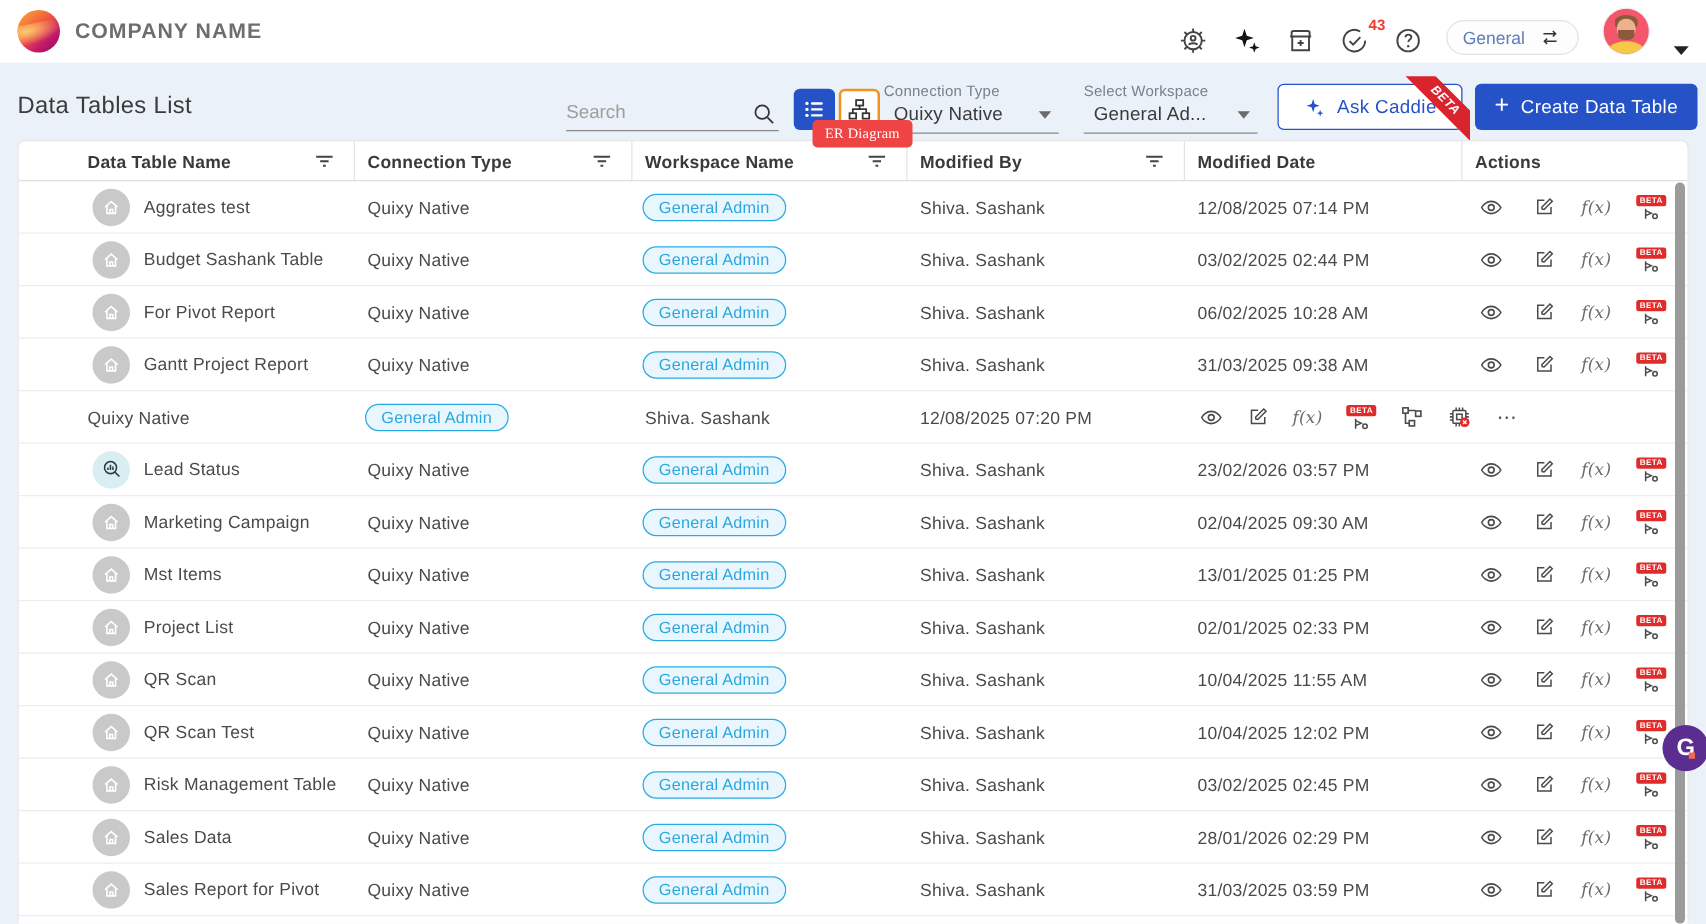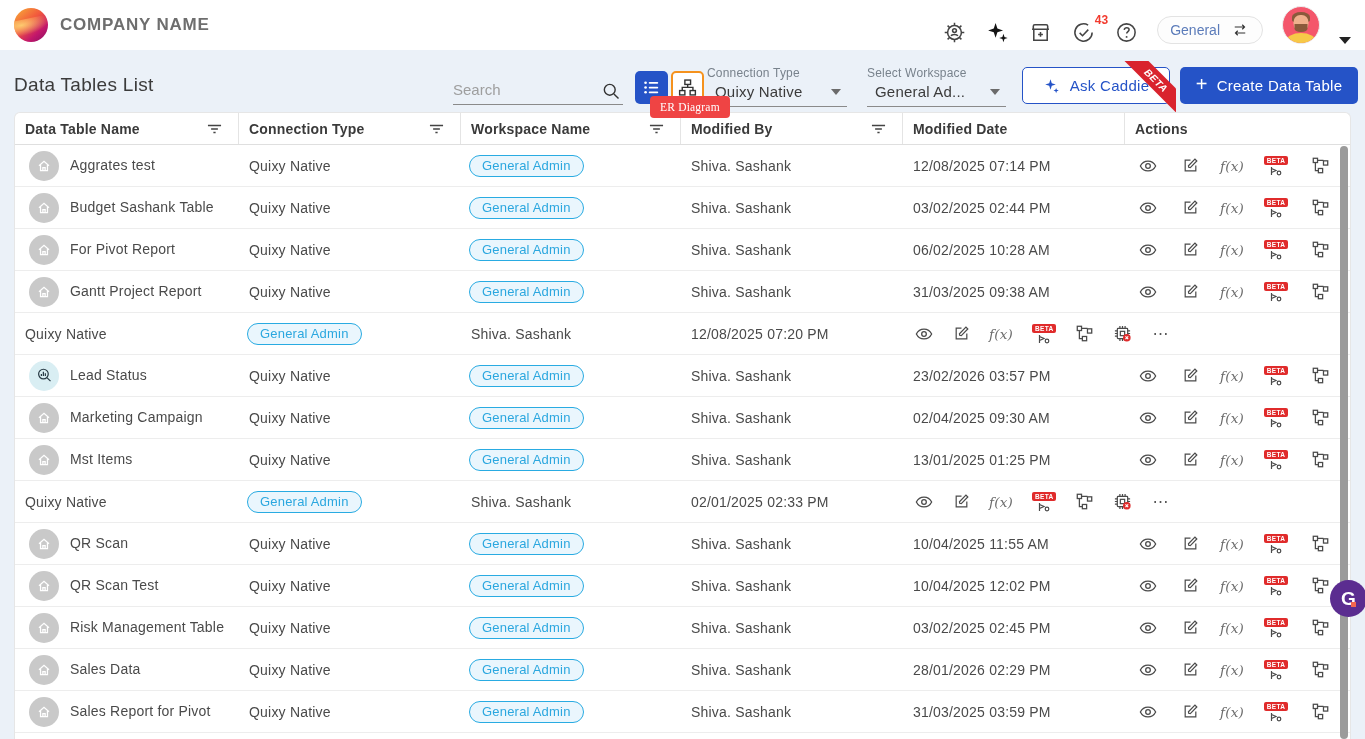"Data Table Name" .thead, .row { padding-left: none -> 45px }
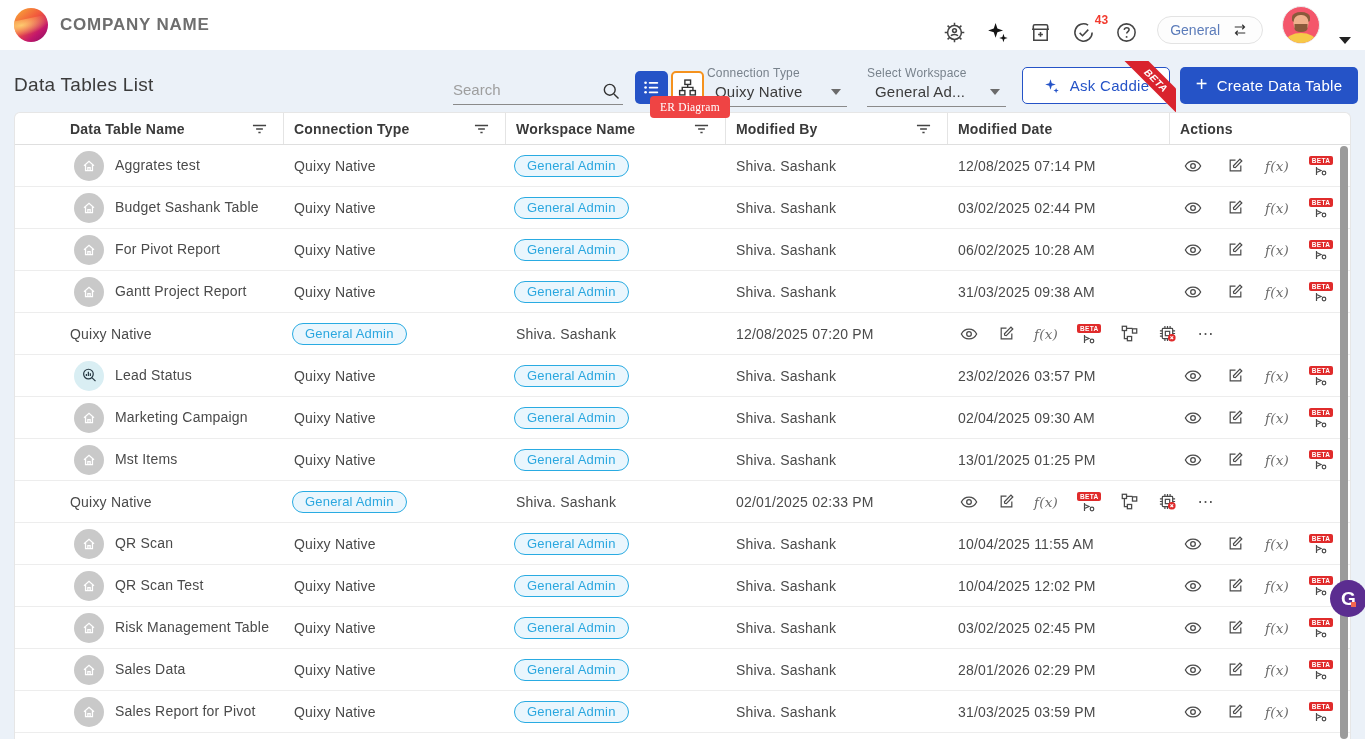"Project List" div.cell { html: none -> <div> <span> <svg> <path></path> <path></path> <path></path> </svg> </span> <span>Project List</span> </div> }
